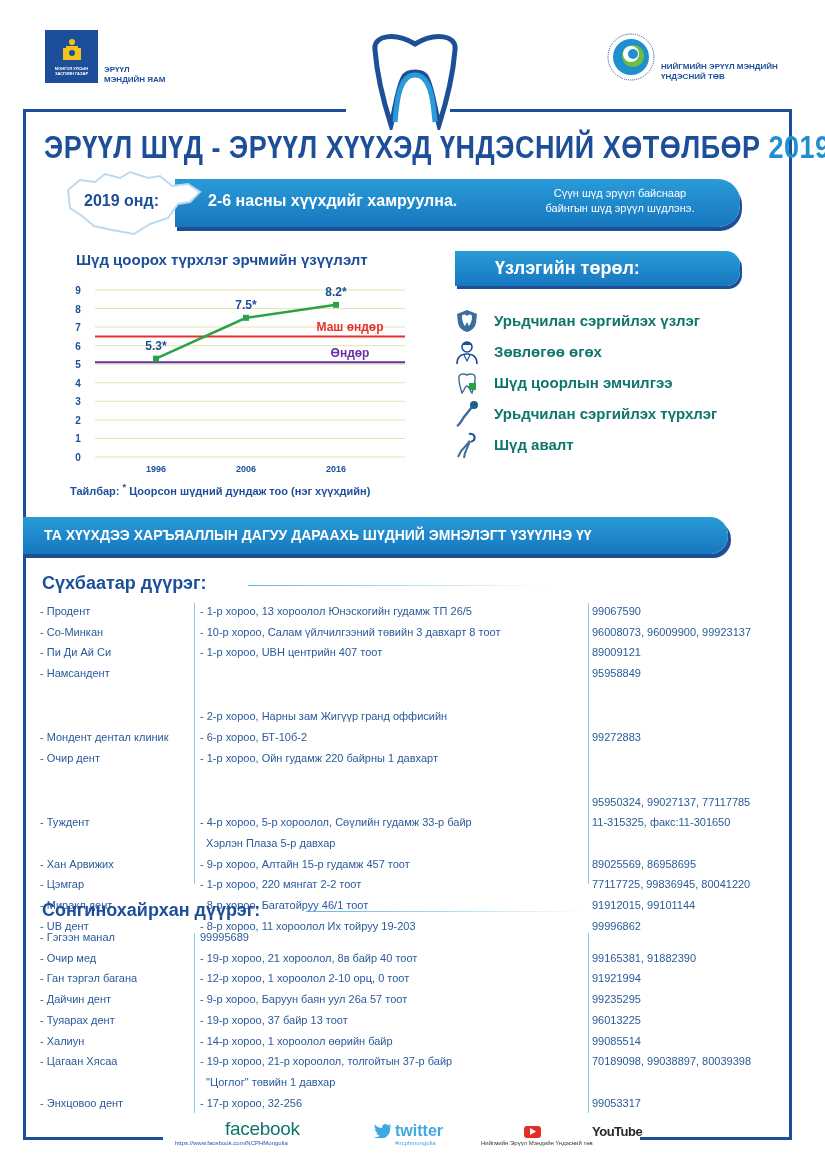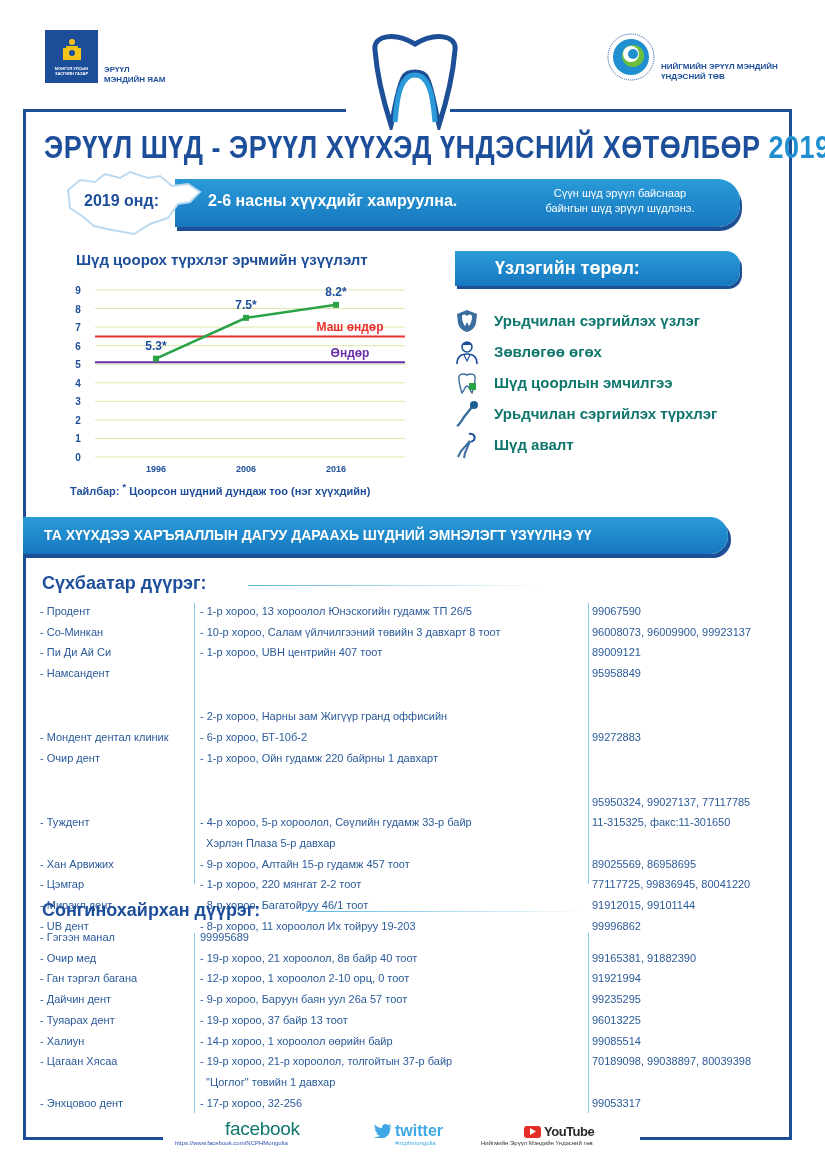"YouTube" .footer-yt { gap: none -> 48px }
